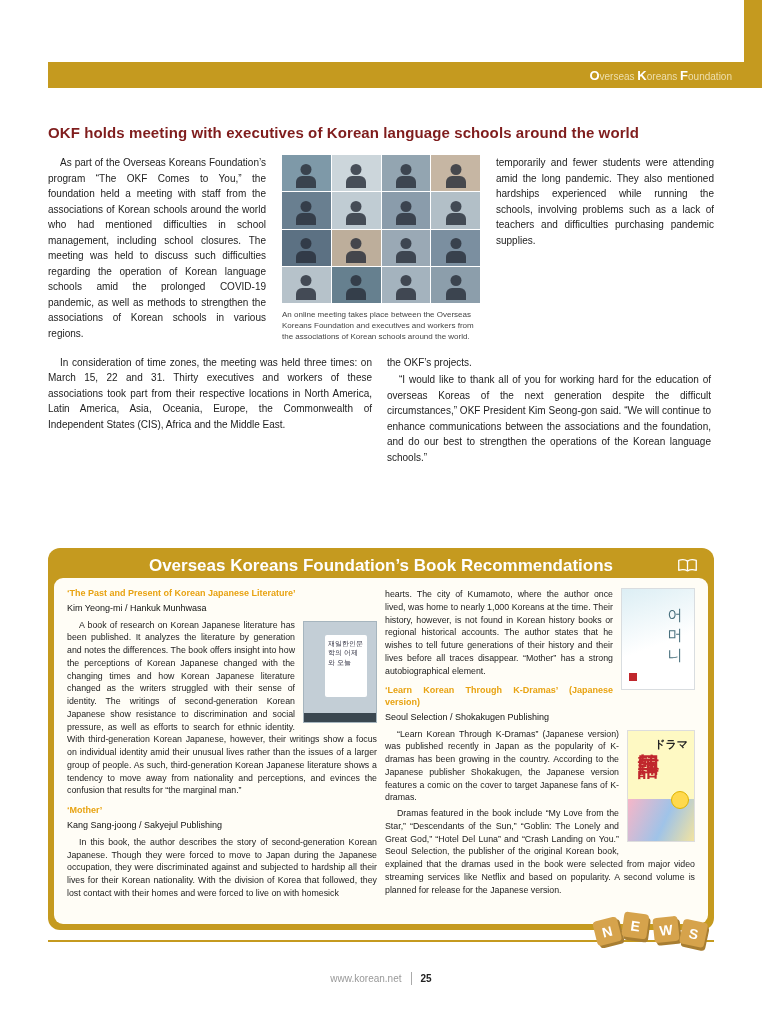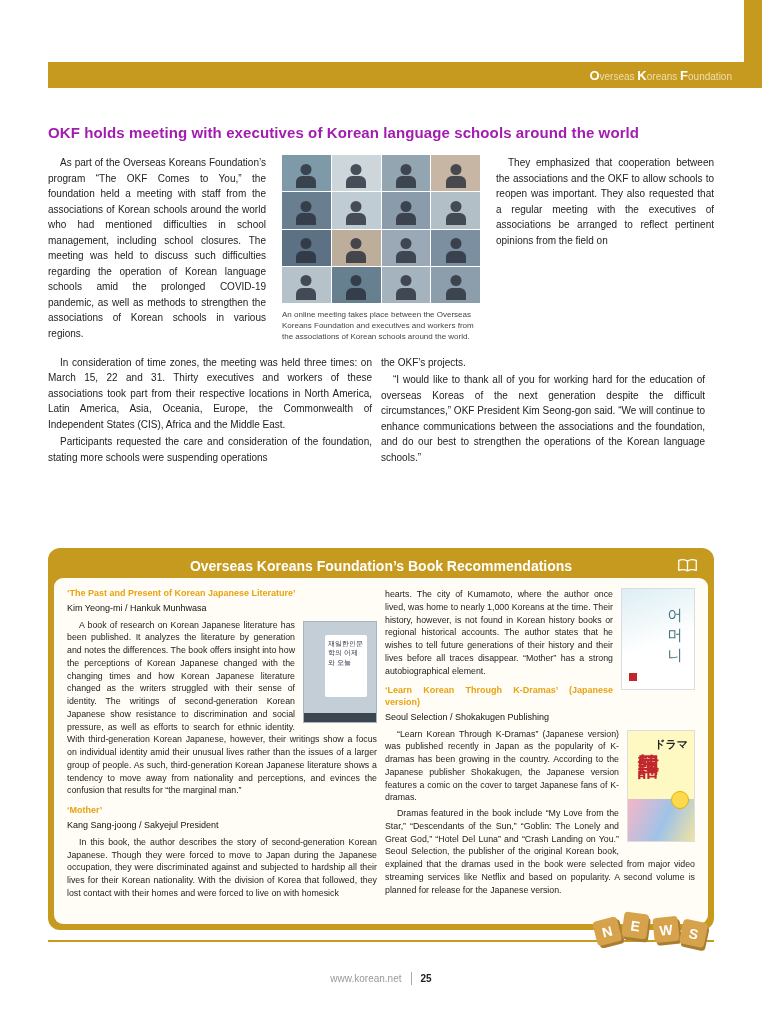"OKF holds meeting with executives" .article h1 { color: #a21caf -> #7f1d1d }
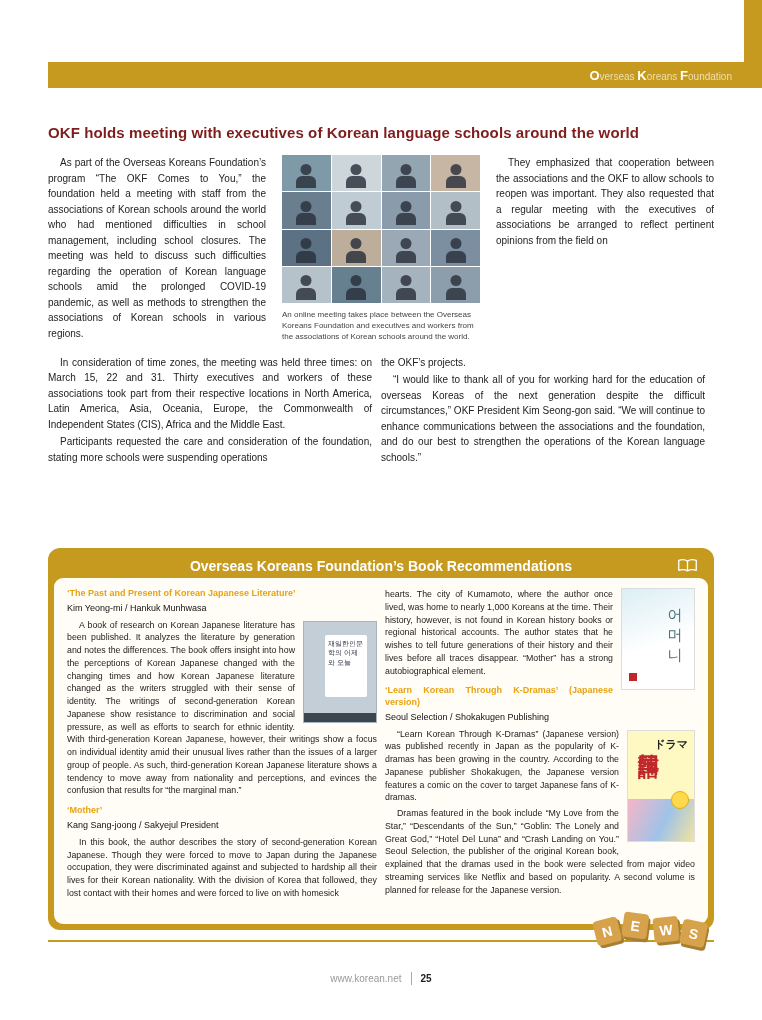"temporarily and fewer students were" p { html: none -> <p>temporarily and fewer students were attending amid the long pandemic. They also mentioned hardships experienced while running the schools, involving problems such as a lack of teachers and difficulties purchasing pandemic supplies.</p> }
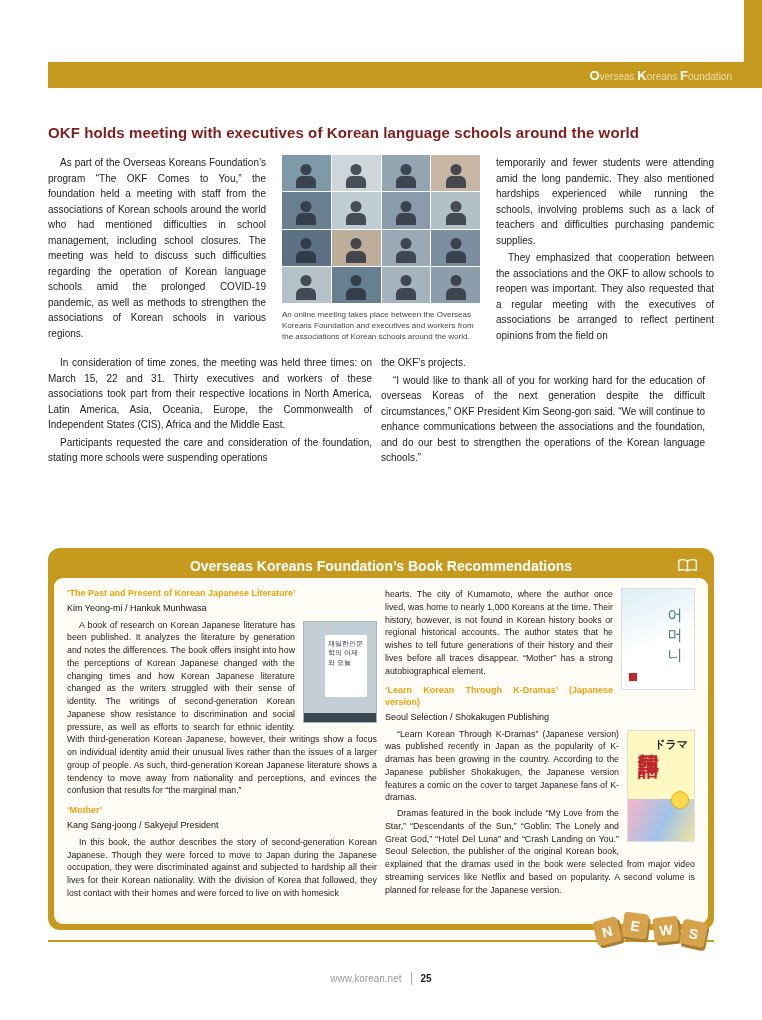"They emphasized that cooperation between" p.ind { html: <p>They emphasized that cooperation between the associations and the OKF to allow schools to reopen was important. They also requested that a regular meeting with the executives of associations be arranged to reflect pertinent opinions from the field on</p> -> none }
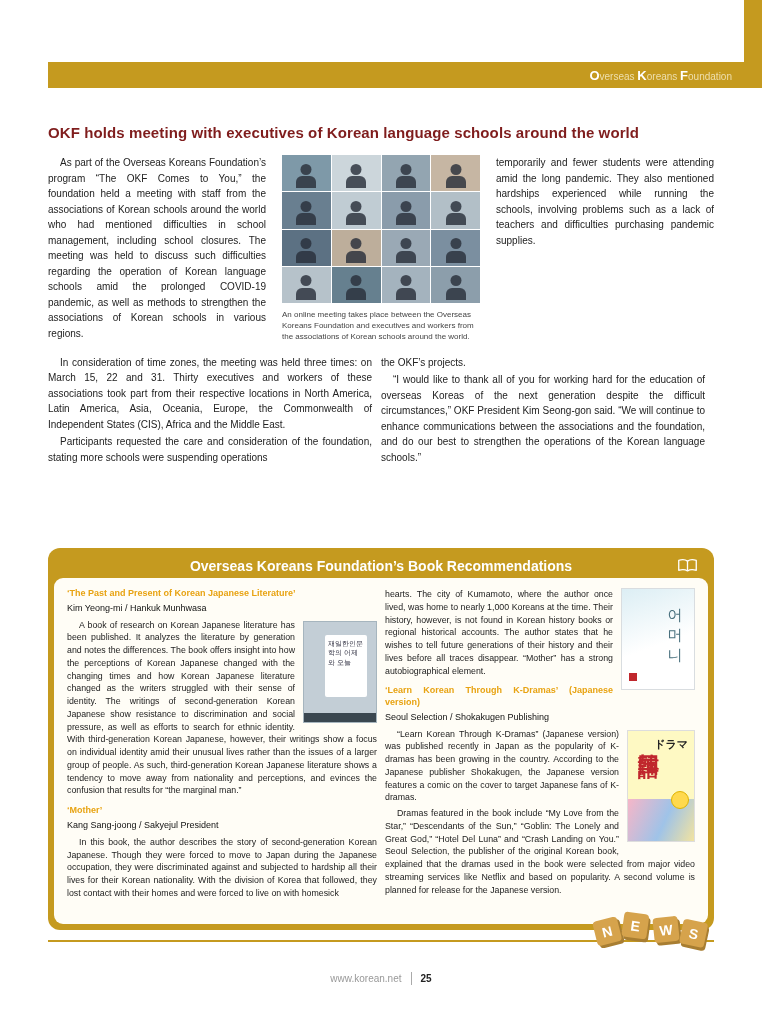"In consideration of time zones," .cols-bottom { gap: 9px -> 15px }
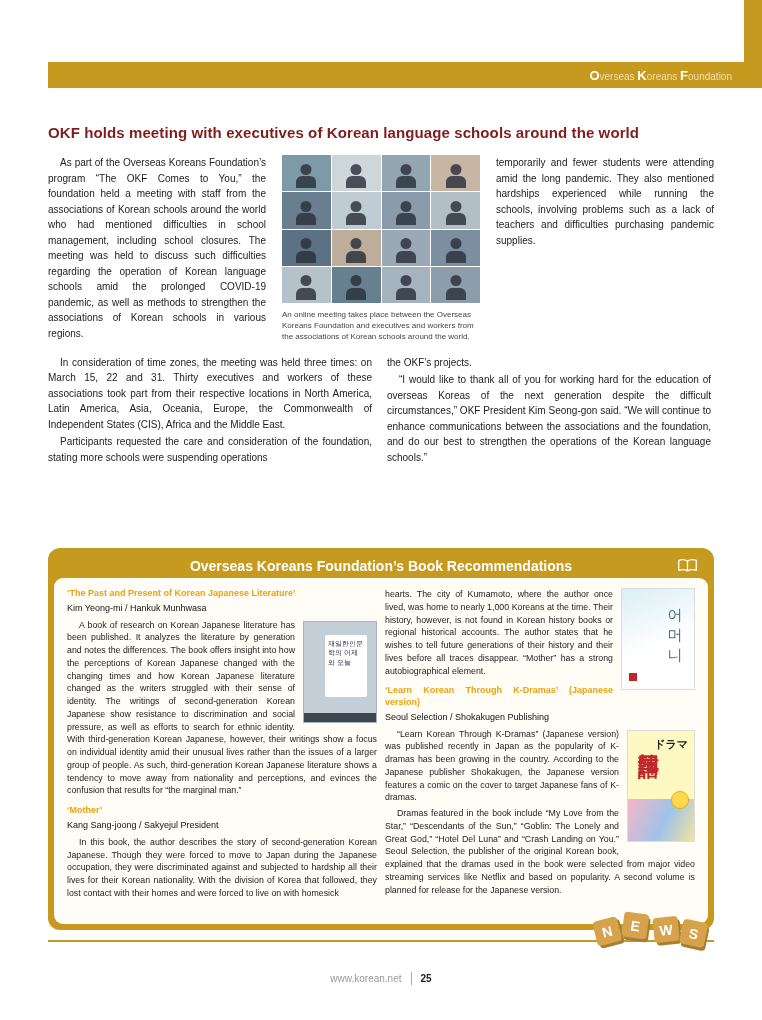"Participants requested the care and" p.ind { html: <p>Participants requested the care and consideration of the foundation, stating more schools were suspending operations</p> -> none }
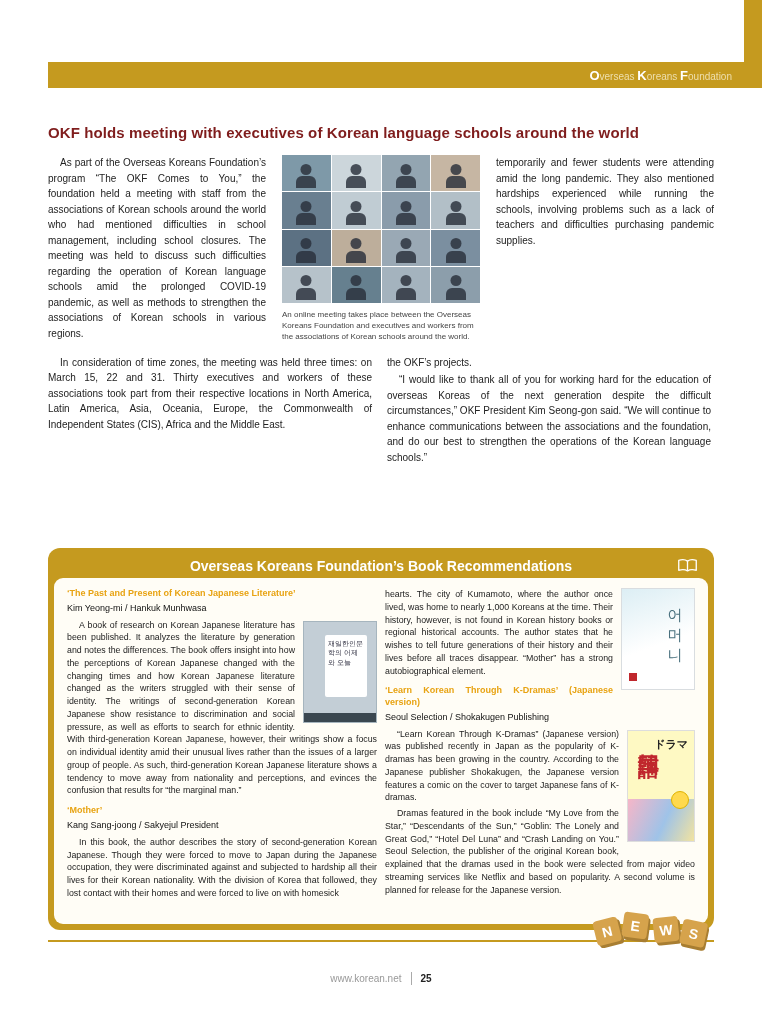"Overseas Koreans Foundation’s Book" .bb-title { font-size: 14px -> 17px }
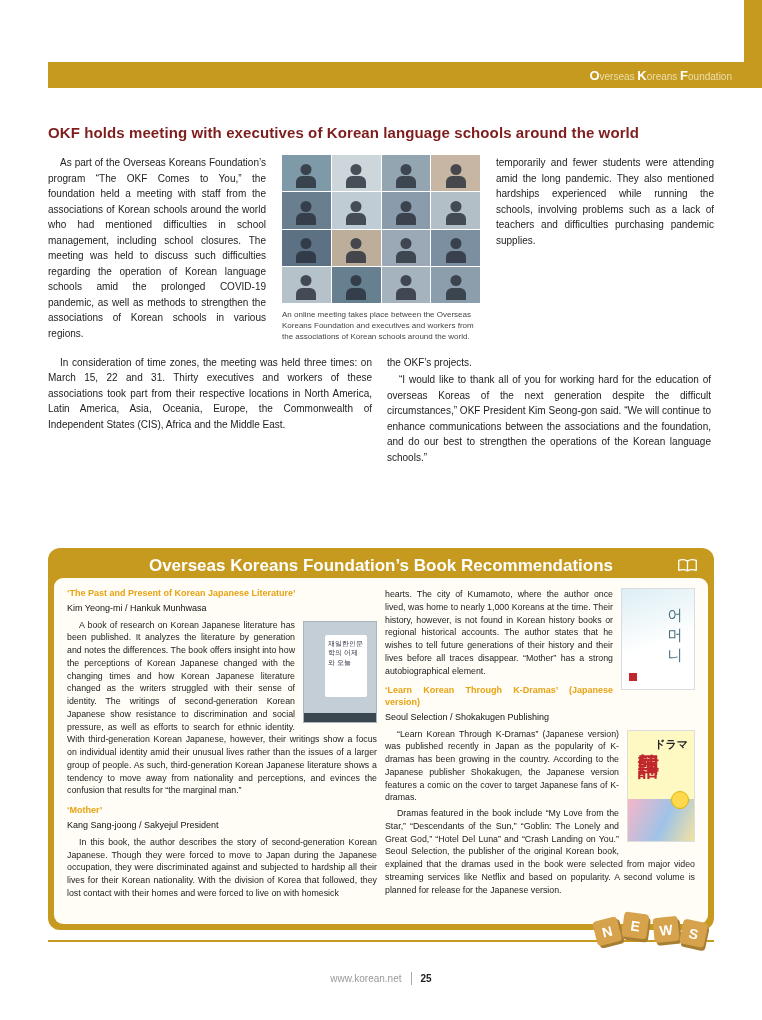"Kang Sang-joong / Sakyejul President" div.bauthor { text: President -> Publishing }
